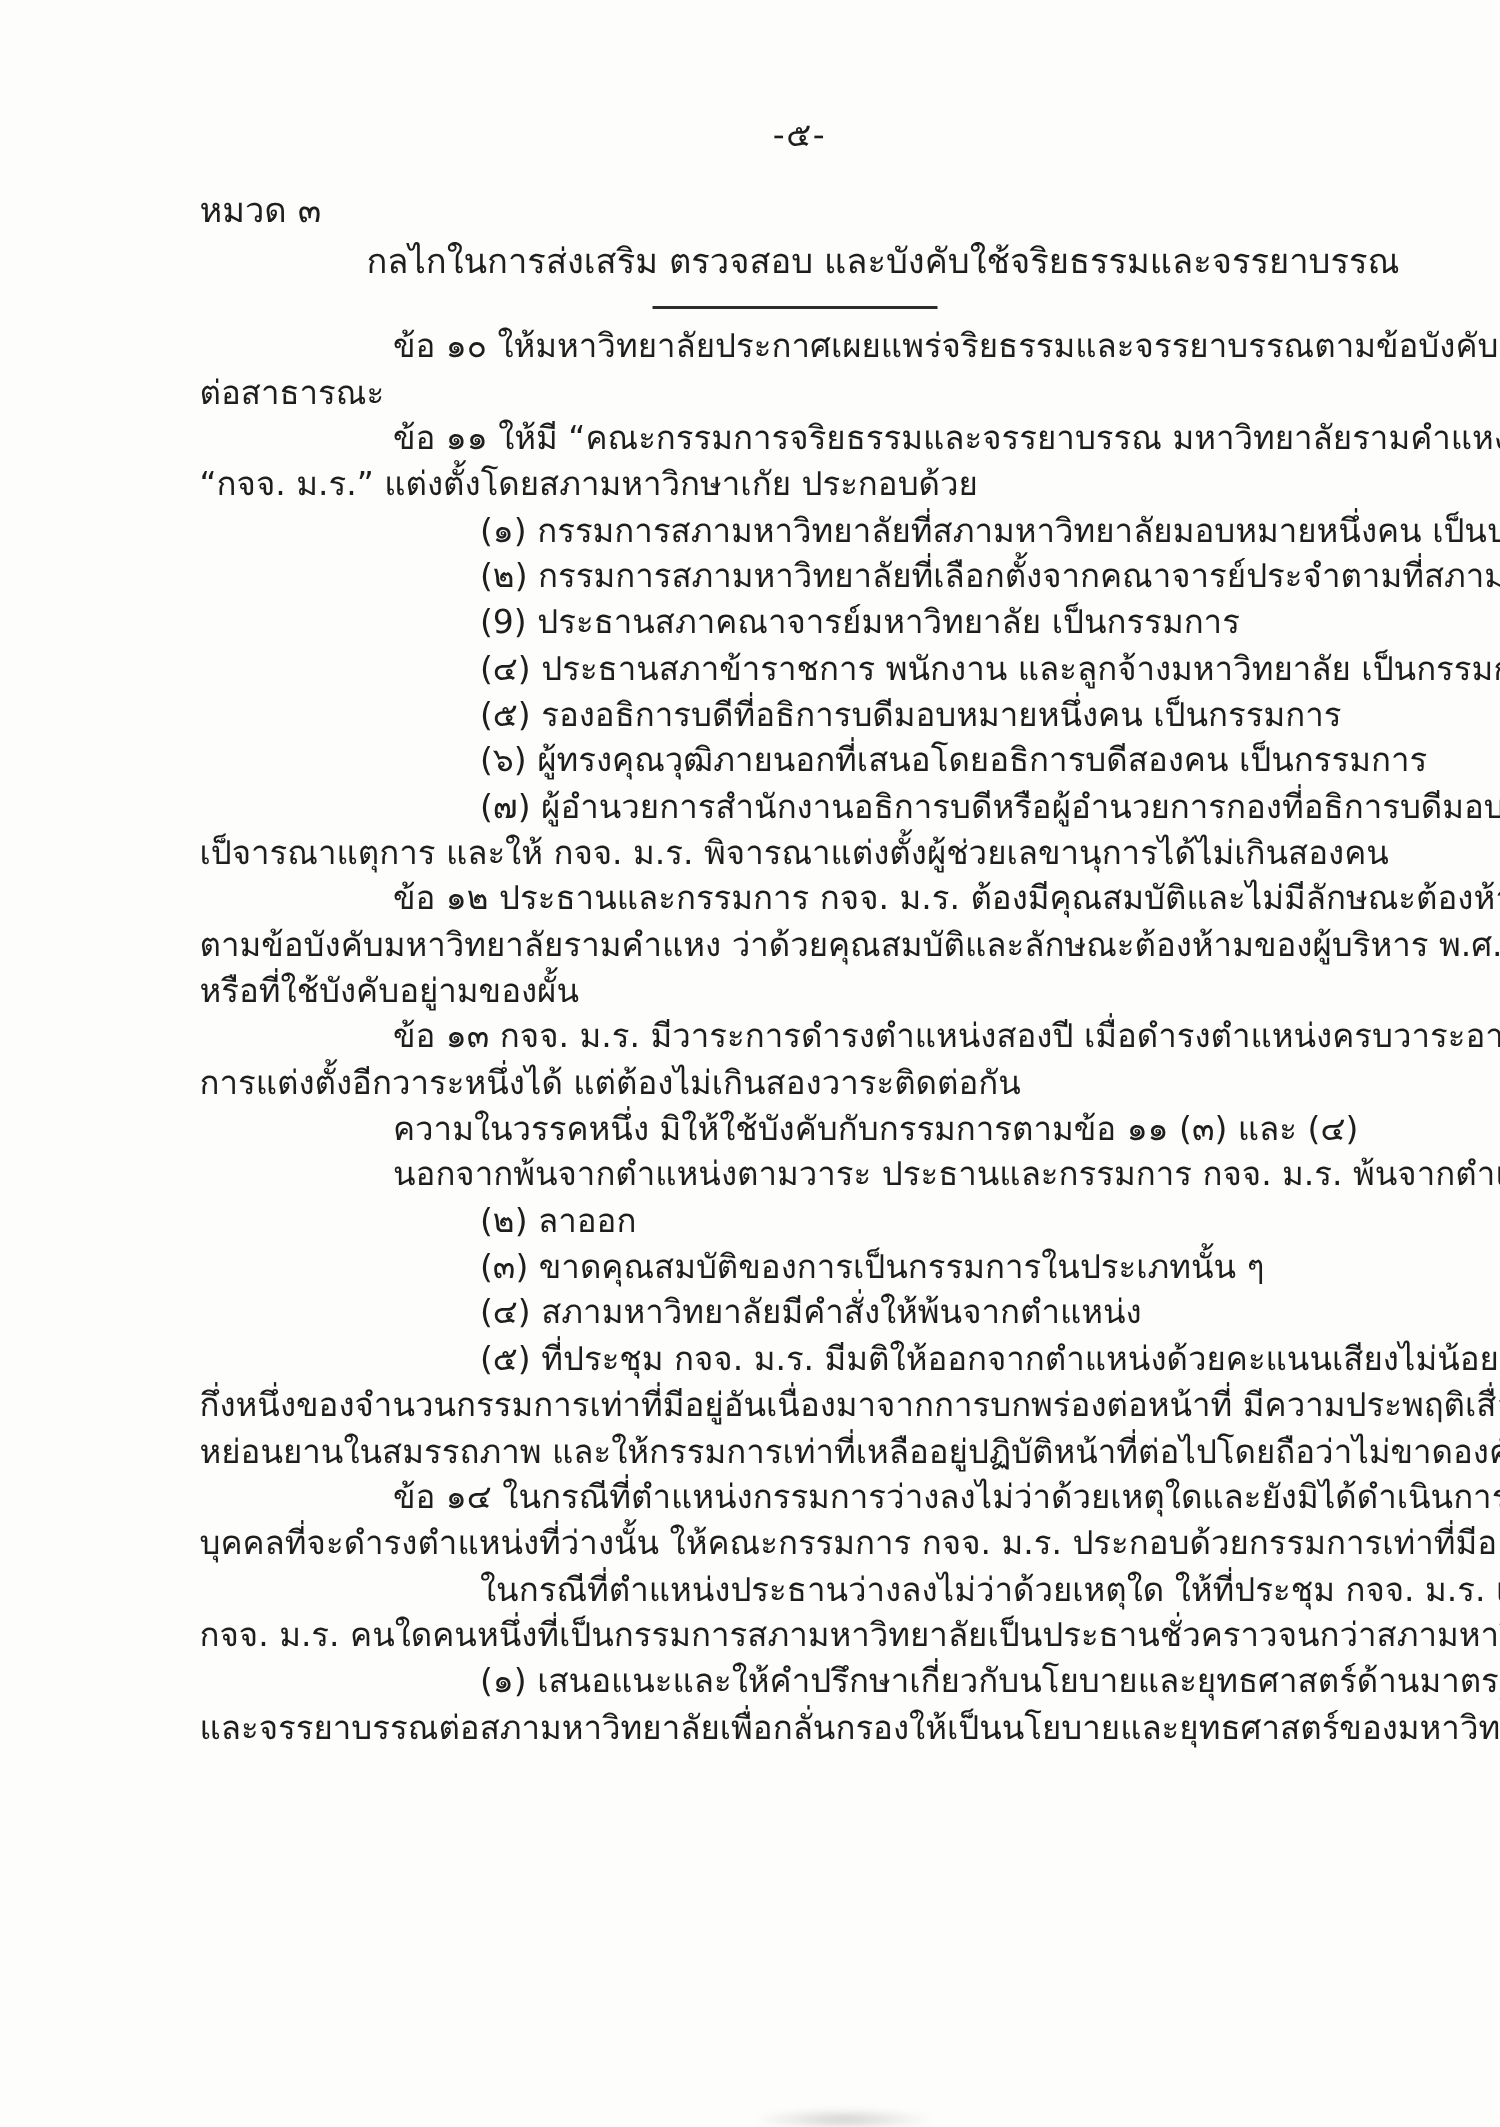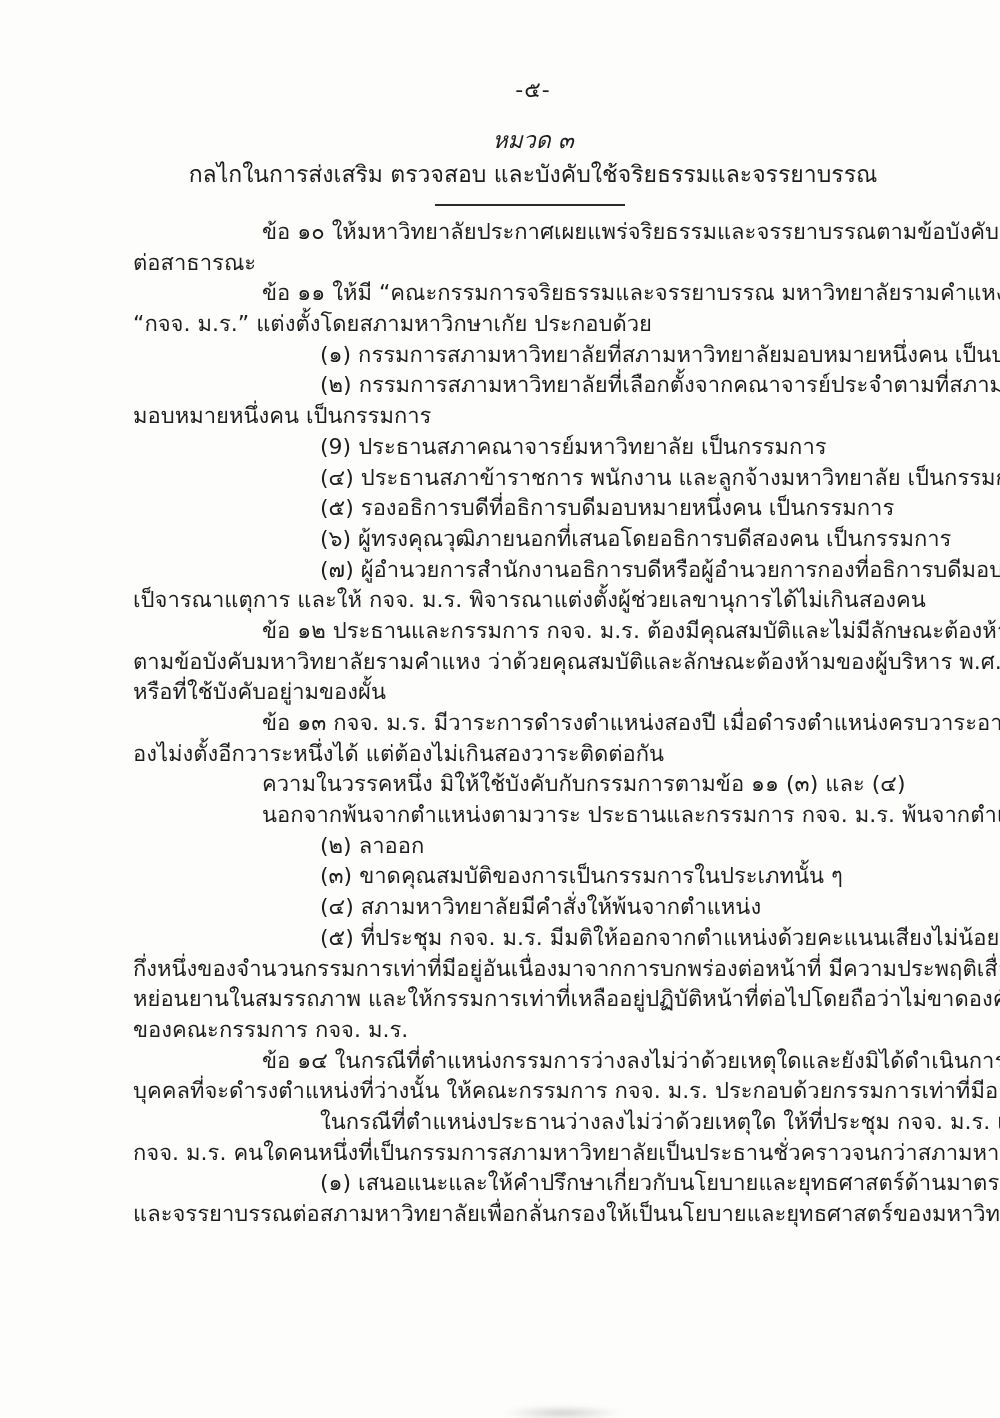"หมวด ๓" .chapter-heading { font-style: italic -> none; text-align: center -> left }
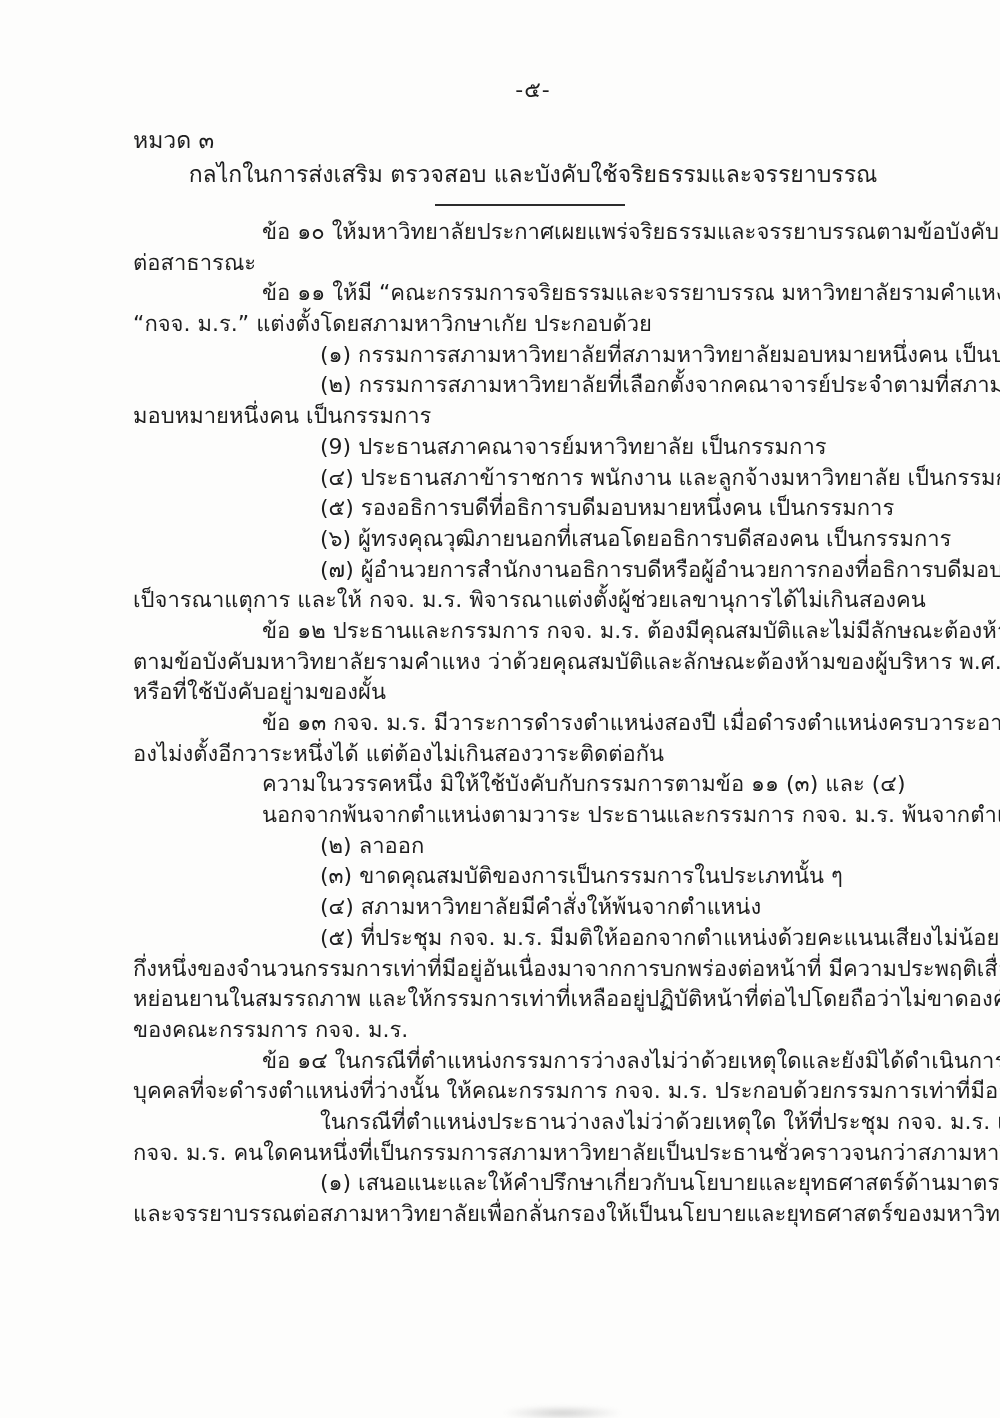"กลไกในการส่งเสริม ตรวจสอบ" .chapter-title { text-align: center -> right }
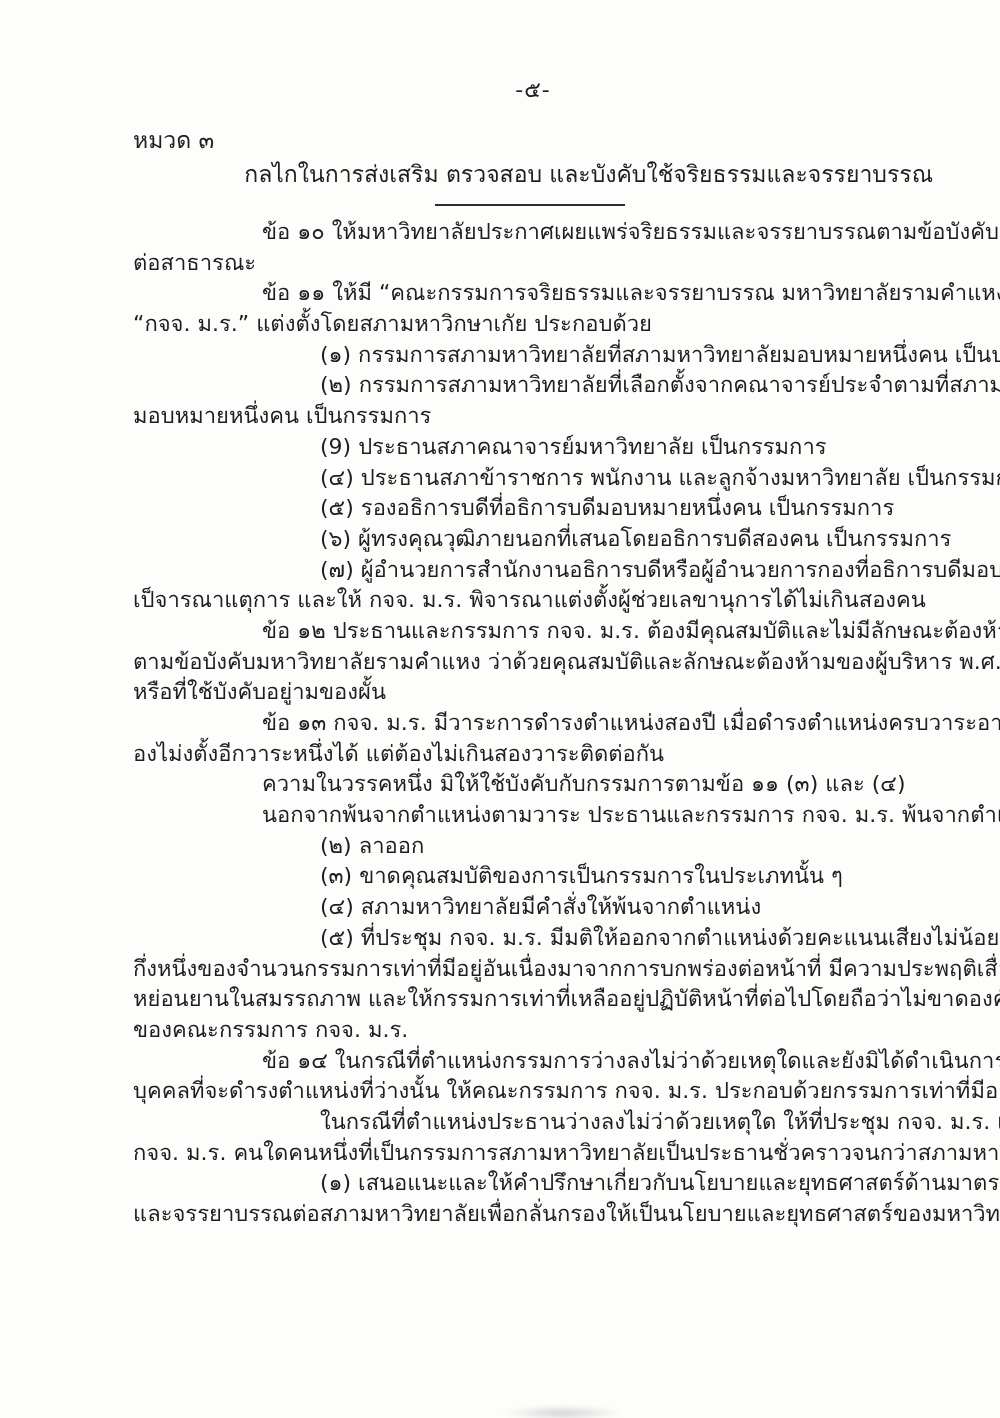"มอบหมายหนึ่งคน เป็นกรรมการ" div.line { html: <div>มอบหมายหนึ่งคน เป็นกรรมการ</div> -> none }
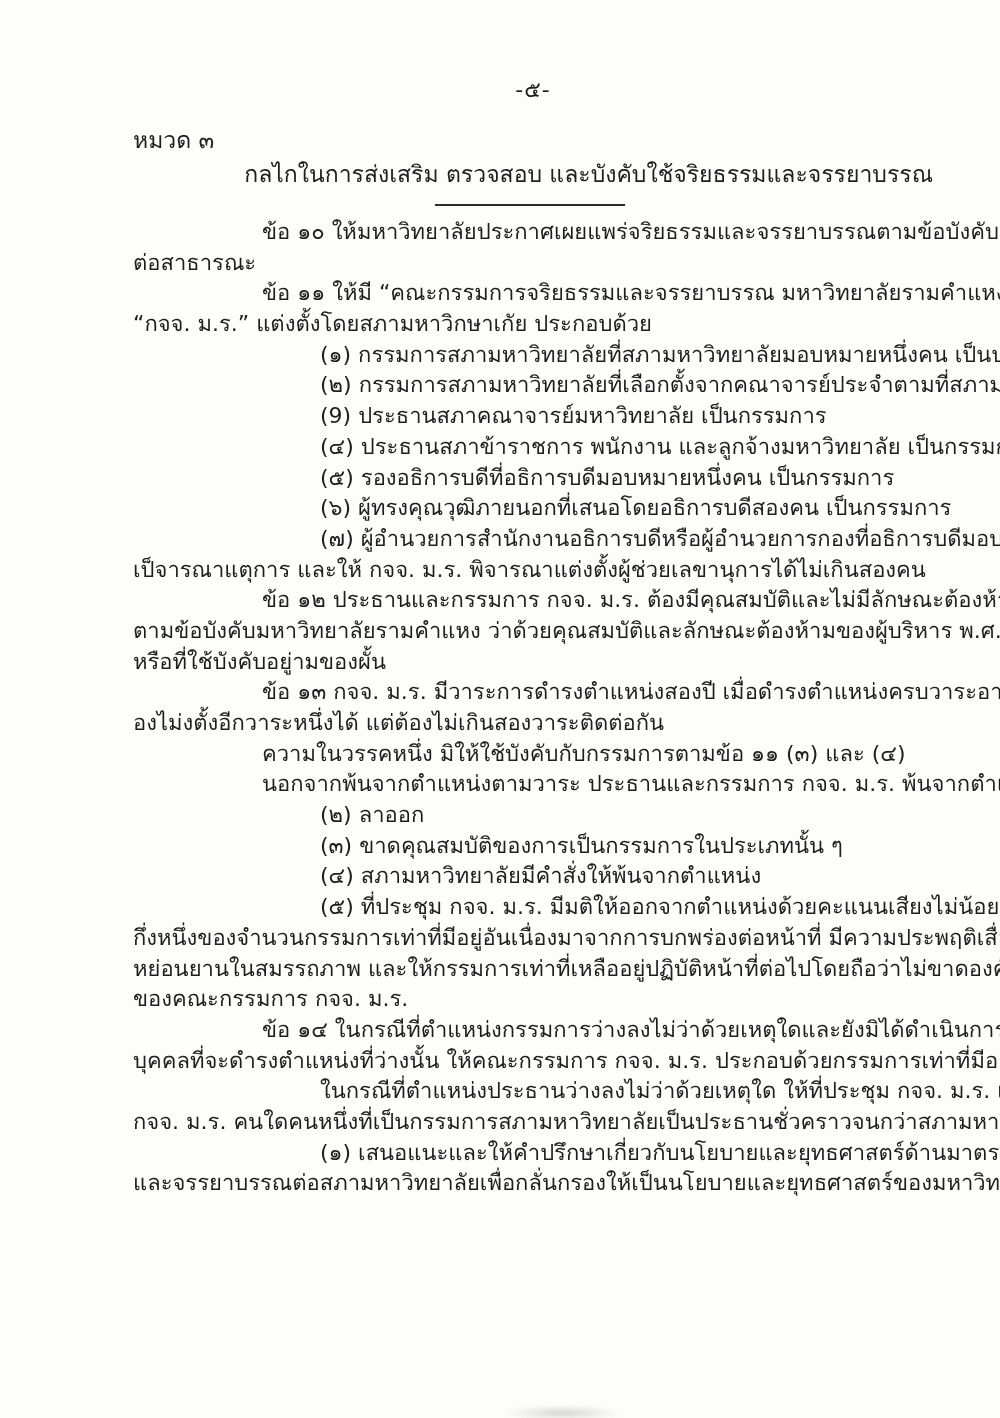"องไม่งตั้งอีกวาระหนึ่งได้" div.line { text: องไม่งตั้งอีกวาระหนึ่งได้ -> การแต่งตั้งอีกวาระหนึ่งได้ }
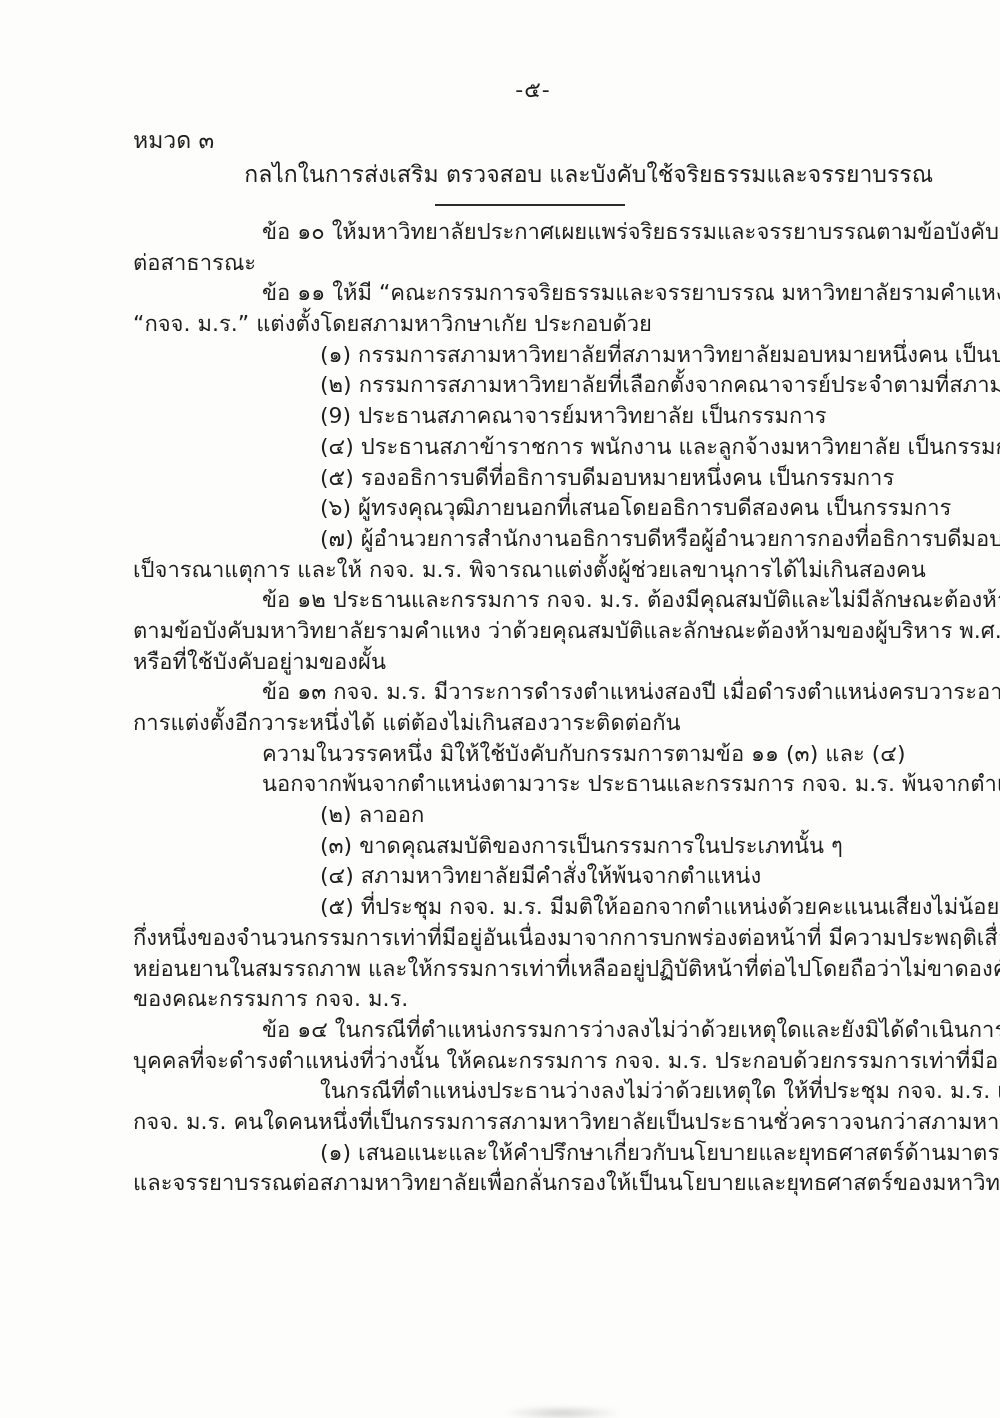"ของคณะกรรมการ กจจ. ม.ร." div.line { html: <div>ของคณะกรรมการ กจจ. ม.ร.</div> -> none }
